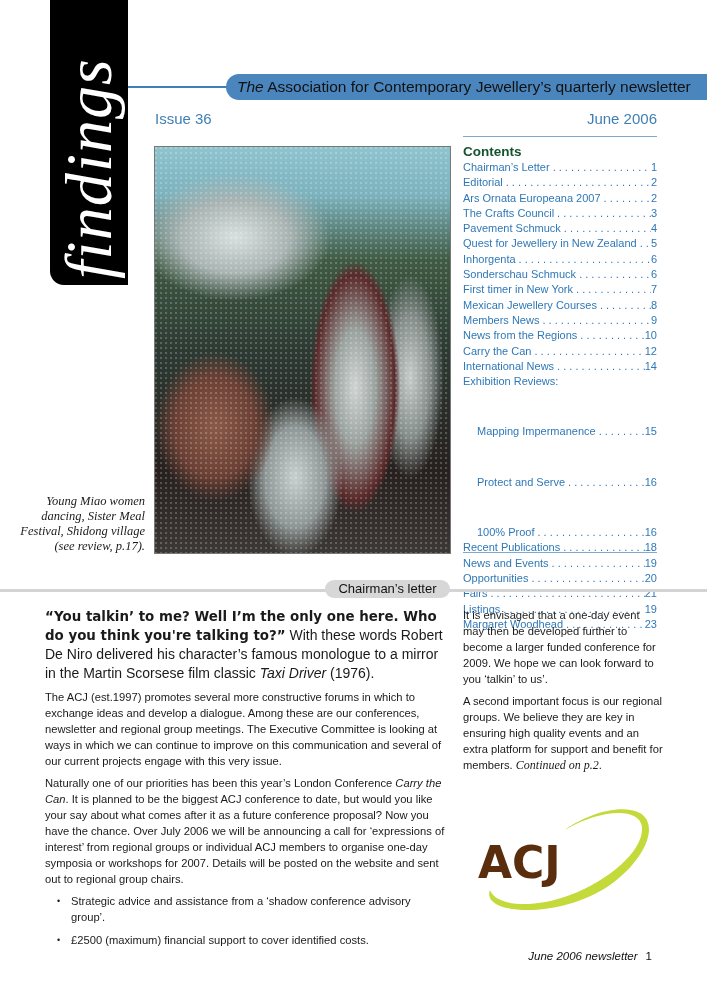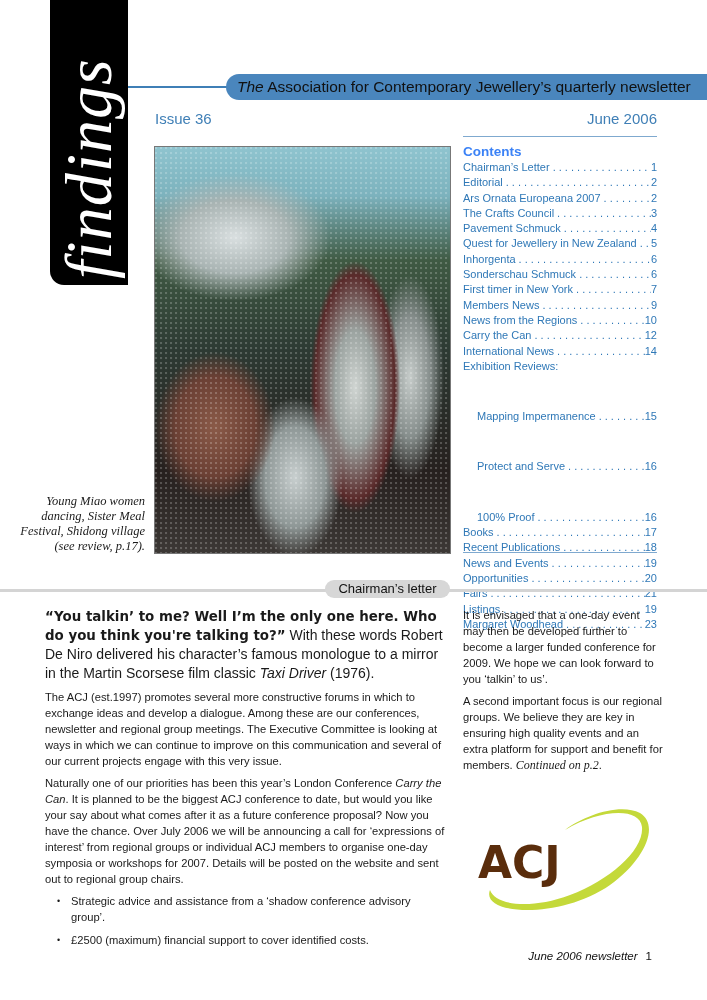"Contents" .toc h3 { color: #3b82f6 -> #14532d }
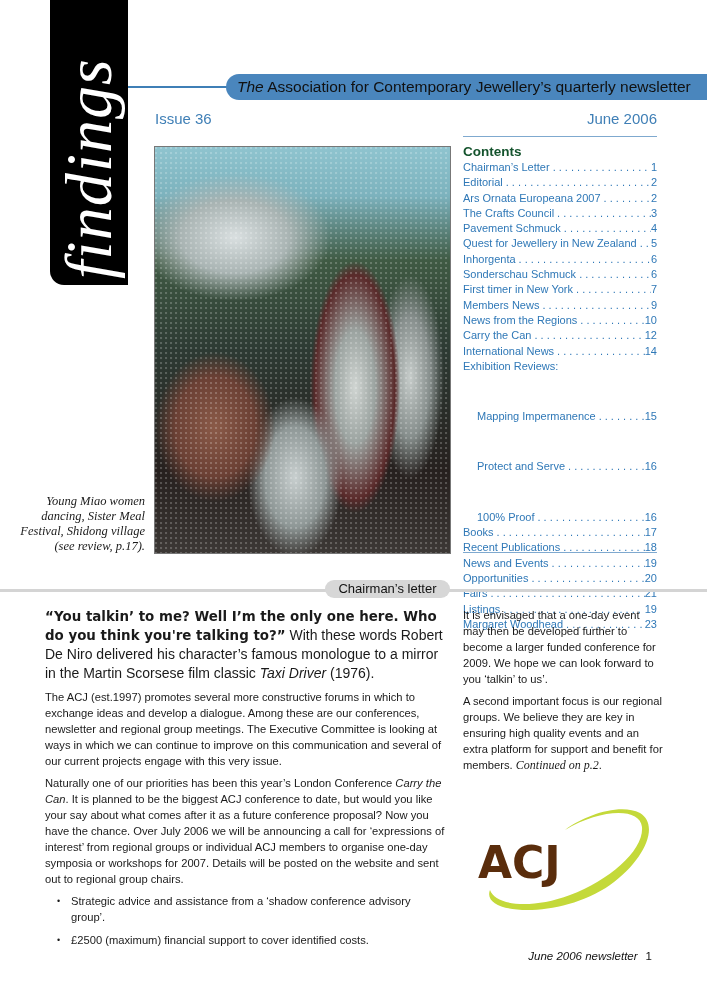"Mexican Jewellery Courses" div.toc-row { html: none -> <div> <span>Mexican Jewellery Courses</span> <span></span> <span>8</span> </div> }
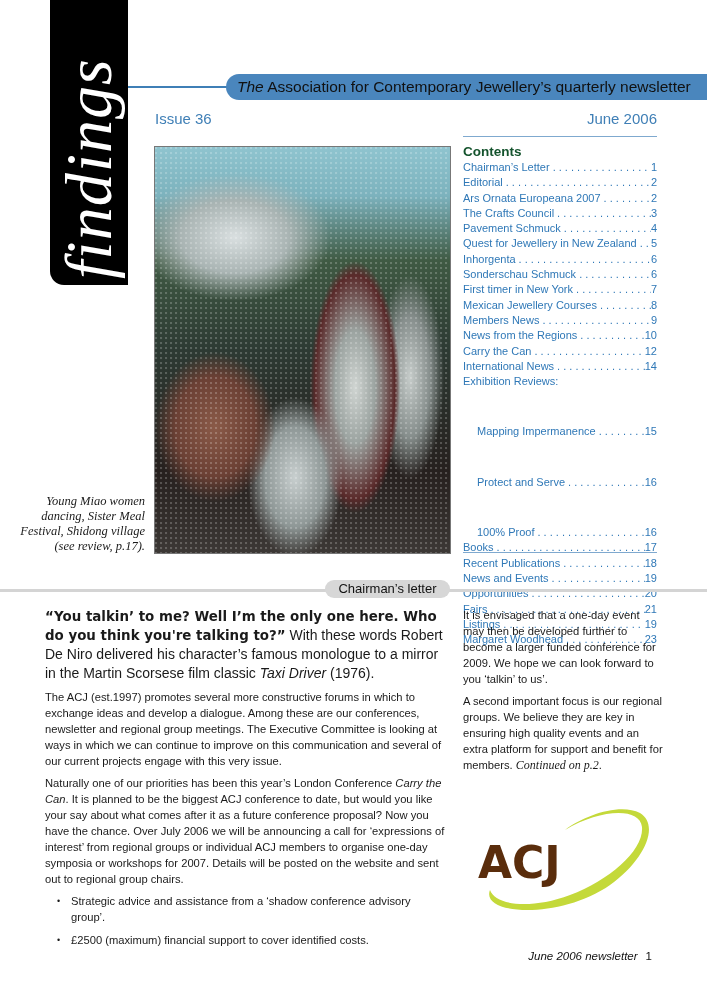"Books" div.toc-row { html: <div> <span>Books</span> <span></span> <span>17</span> </div> -> none }
